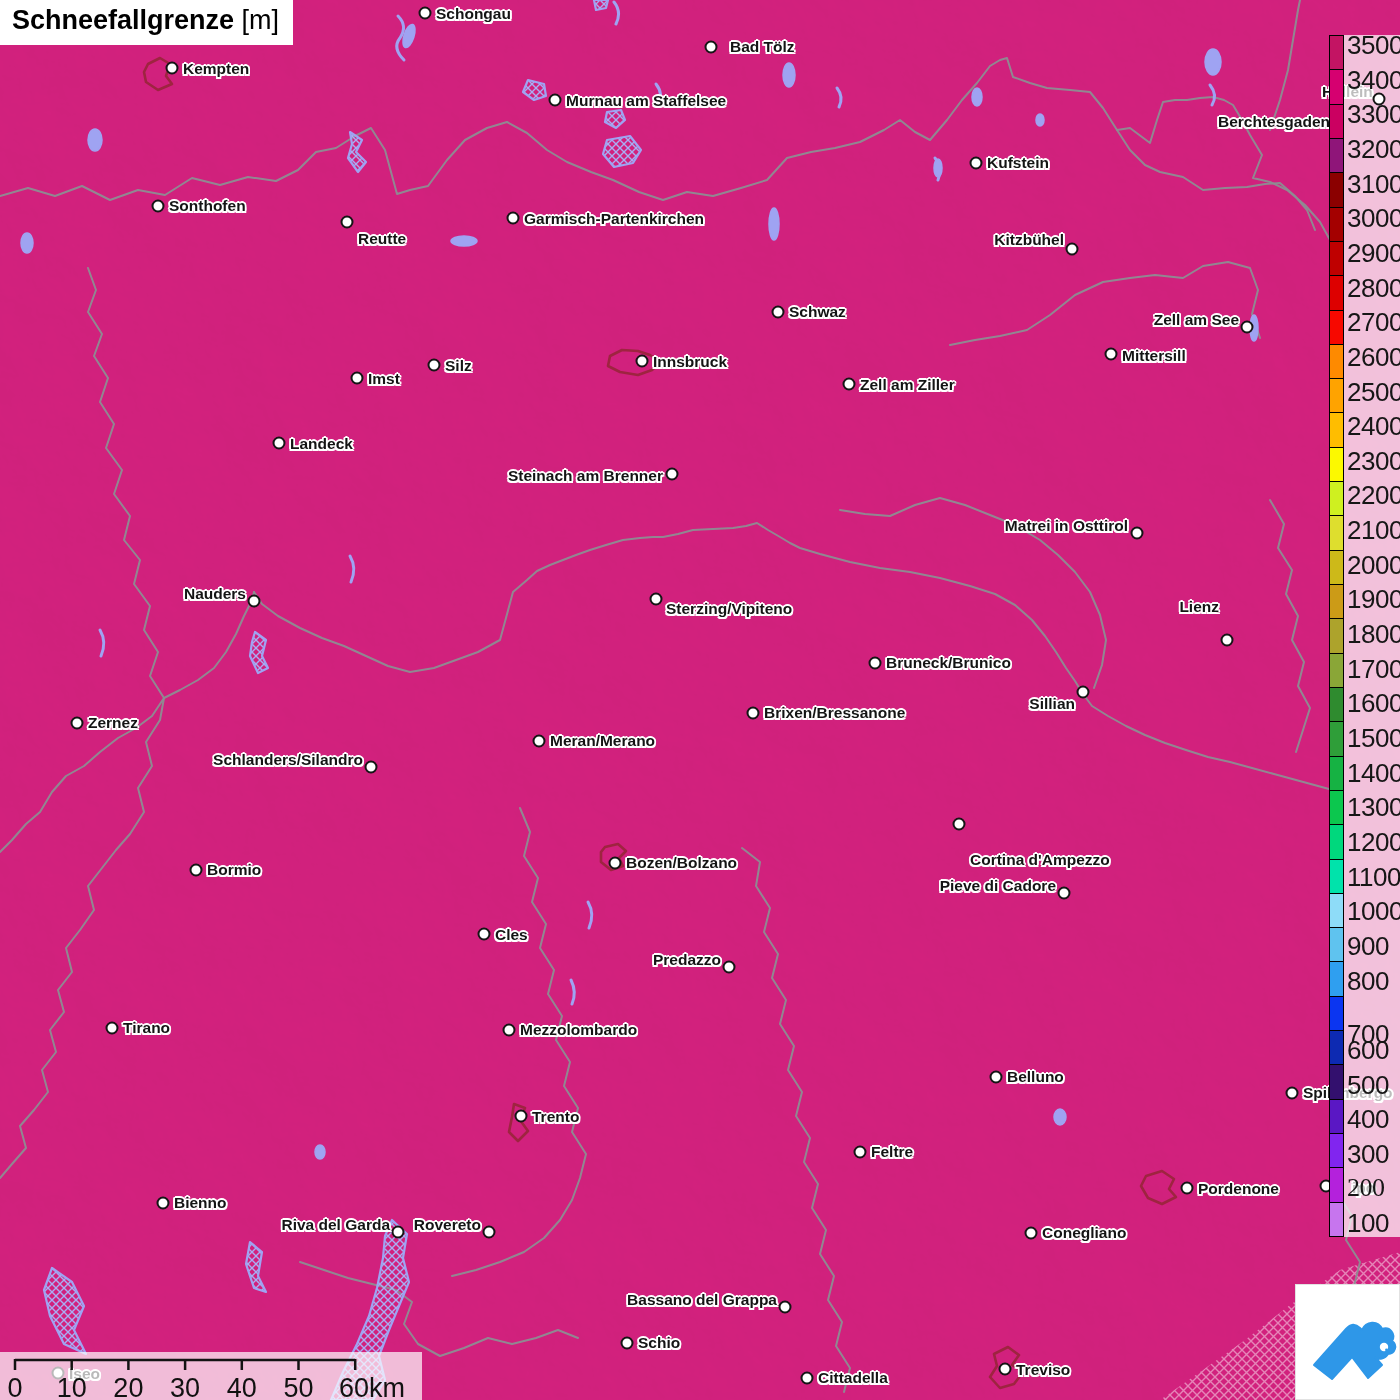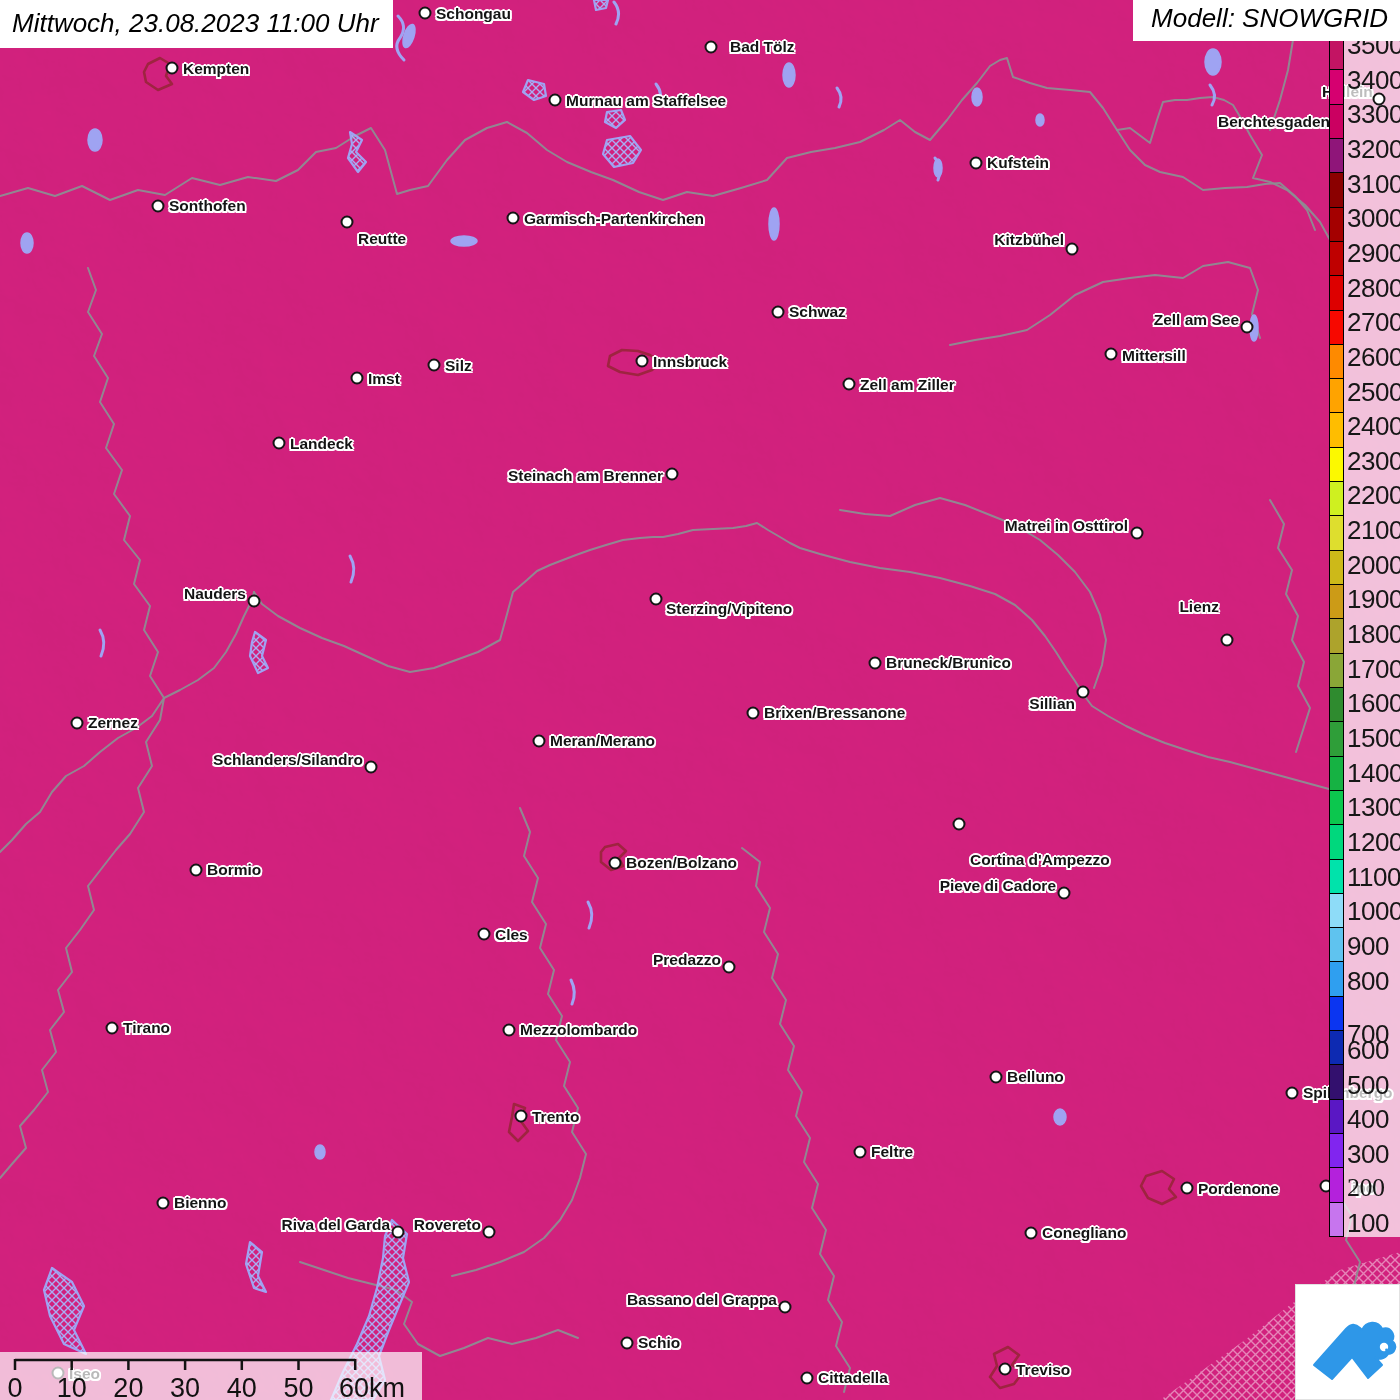"Schneefallgrenze [m]" div { html: none -> <div><span>Schneefallgrenze</span> <span>[m]</span></div> }
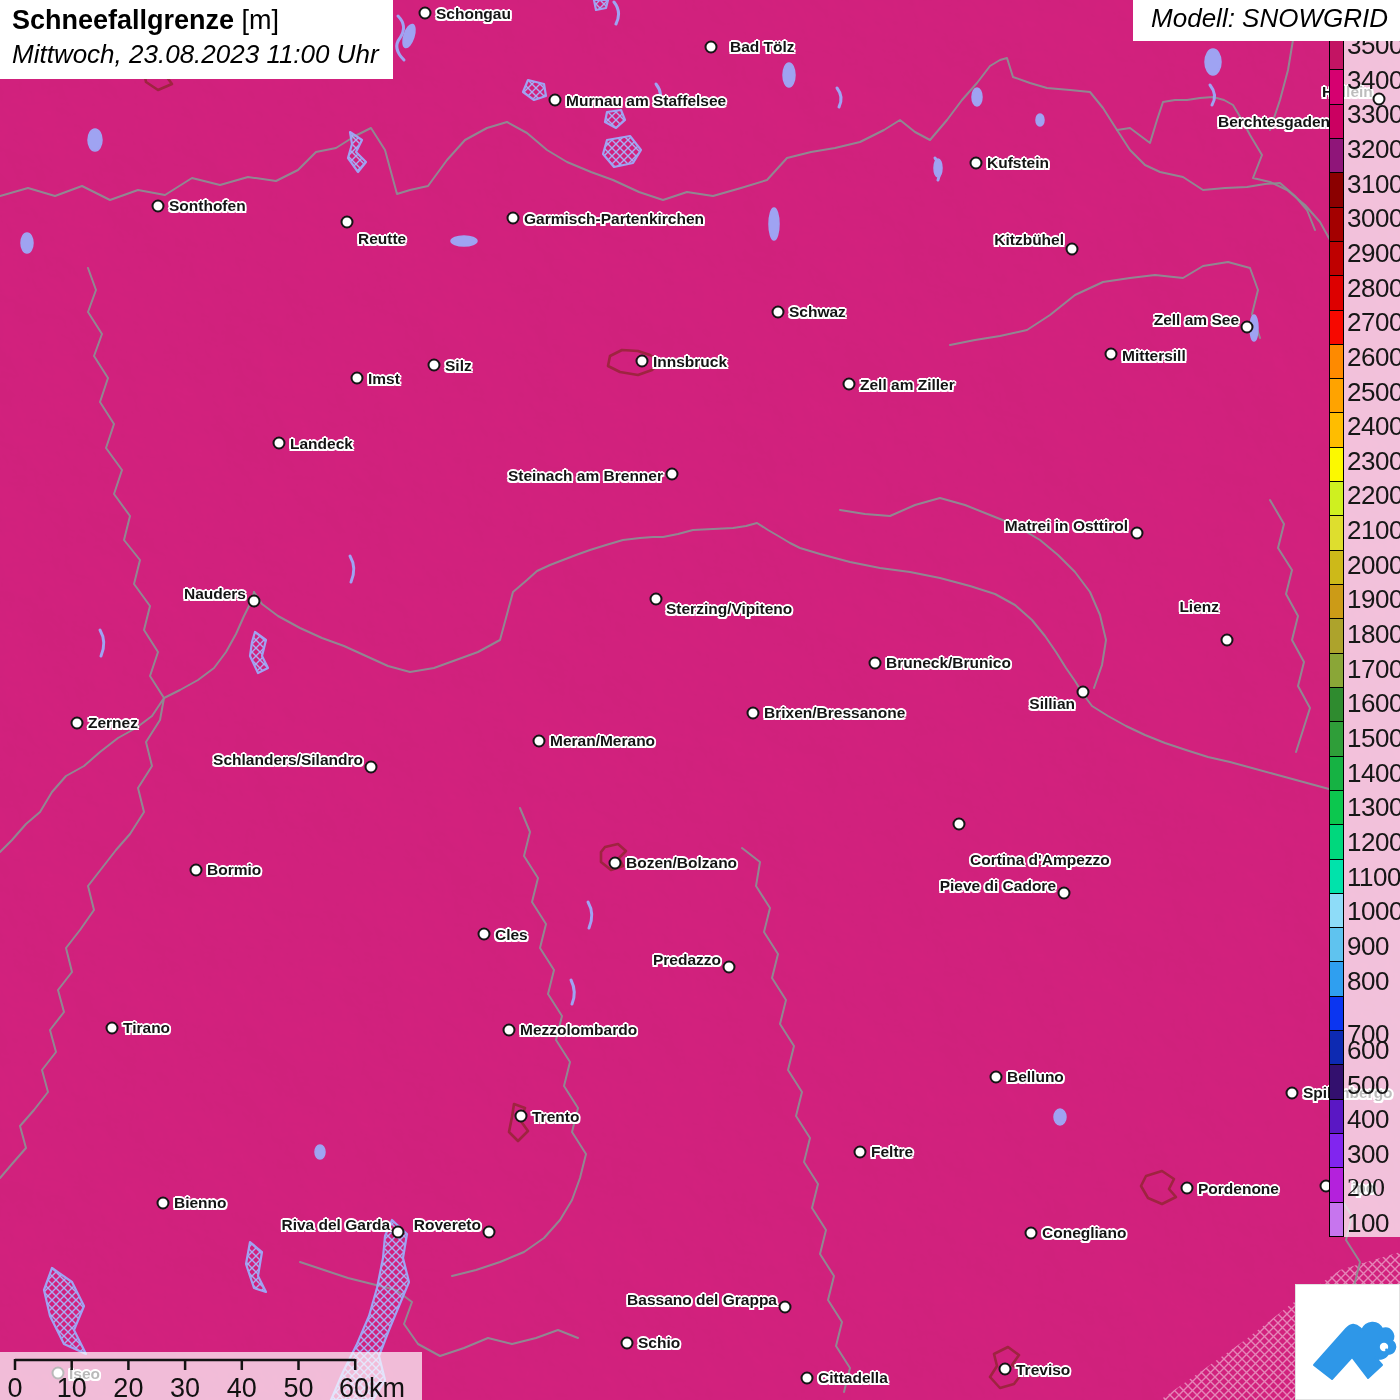"Modell: SNOWGRID" div { html: <div>Modell: SNOWGRID</div> -> none }
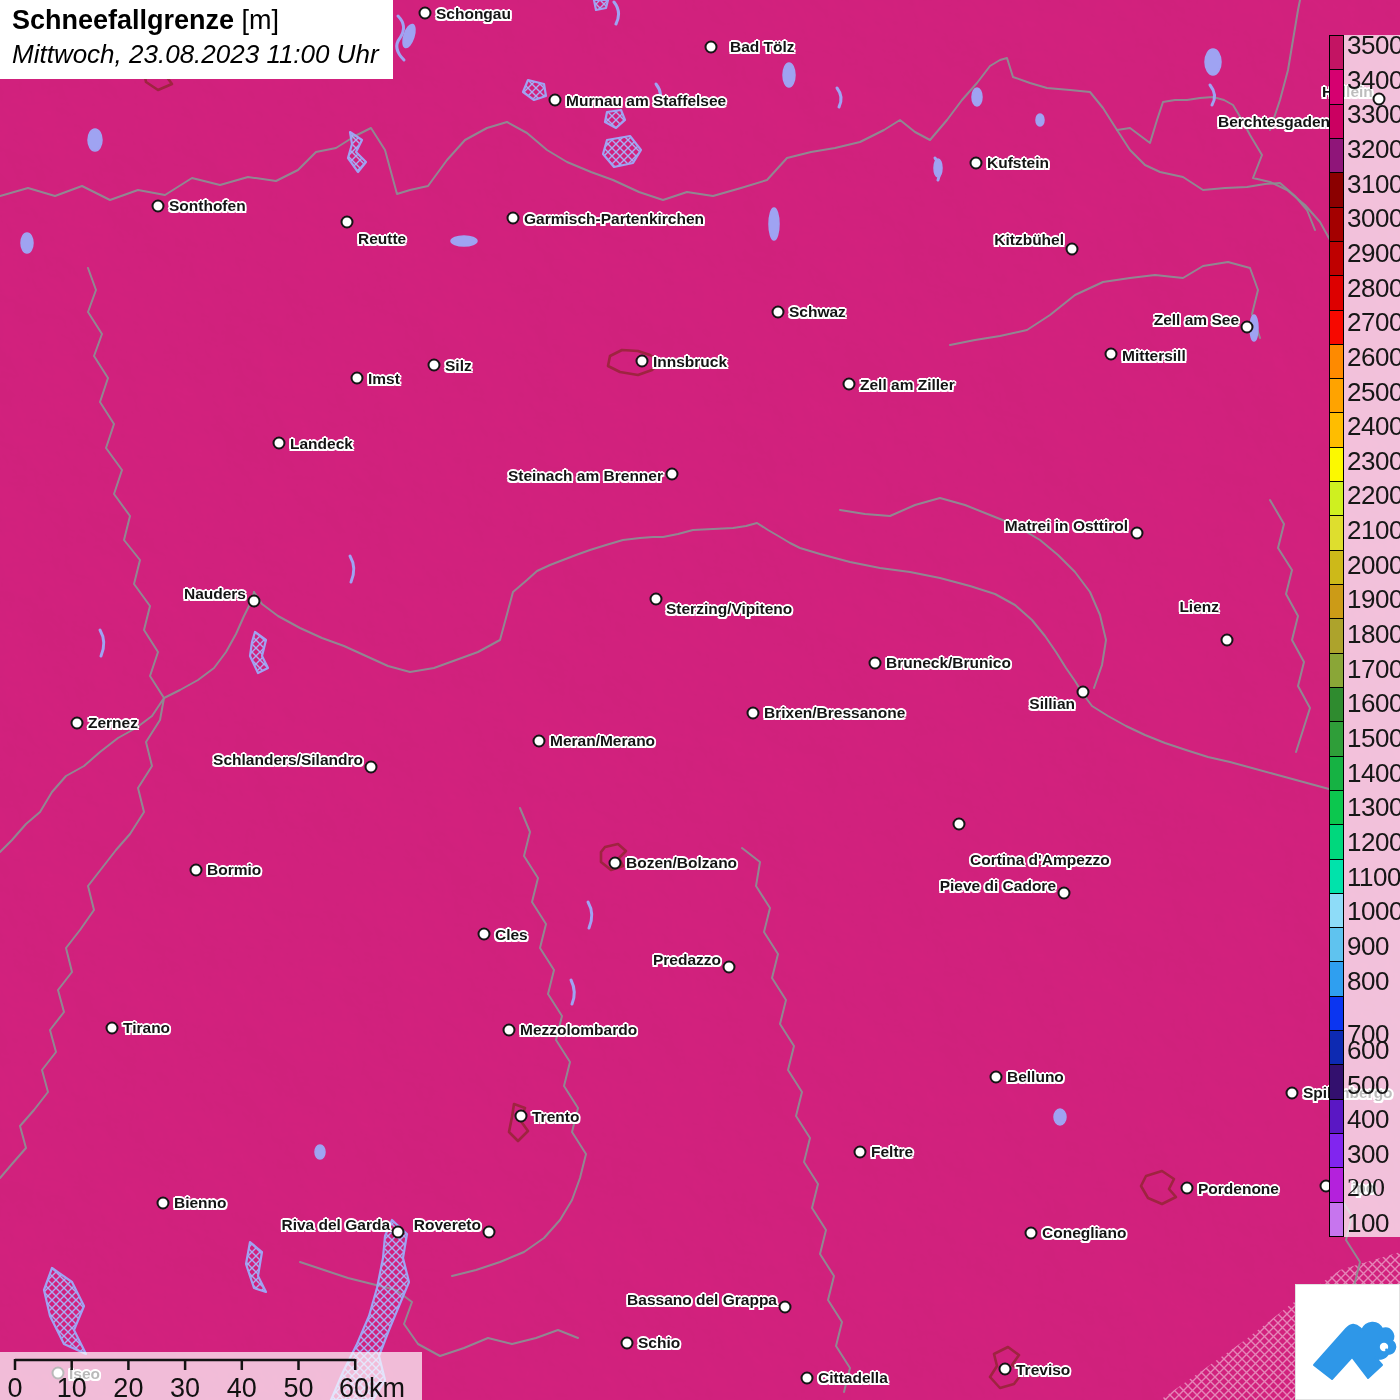"Mittwoch, 23.08.2023 11:00 Uhr" div { html: <div>Mittwoch, 23.08.2023 11:00 Uhr</div> -> none }
